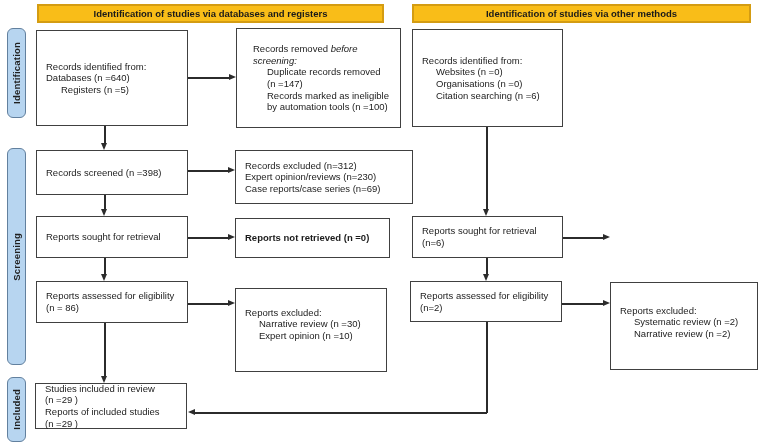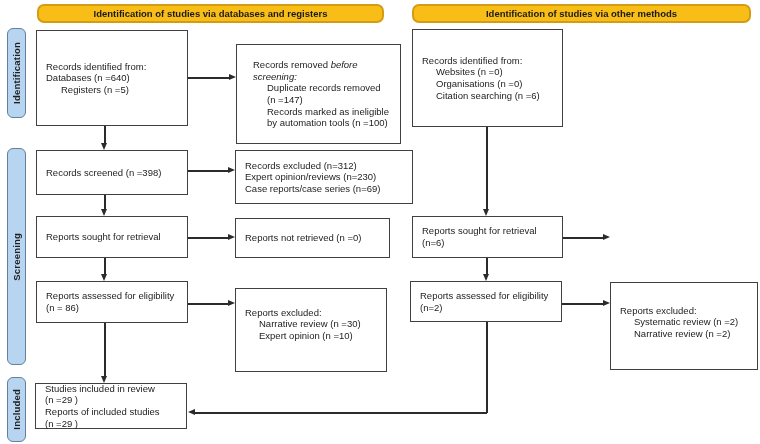"Identification of studies via databases" .hdr { border-radius: 7px -> 0 }
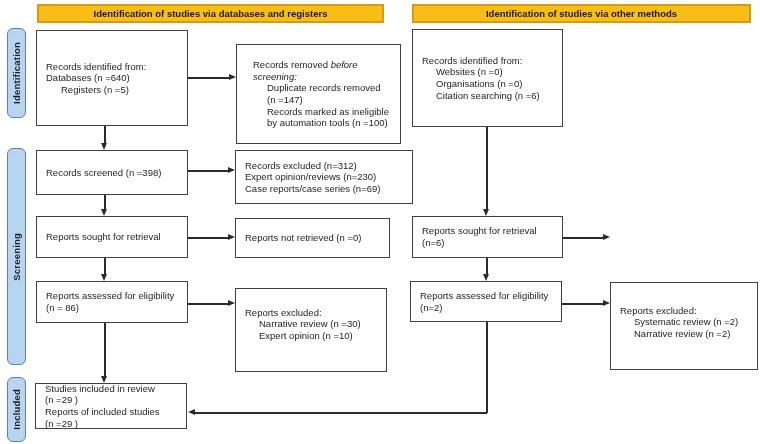"Records removed before" div.fbox { margin-top: 16px -> none }
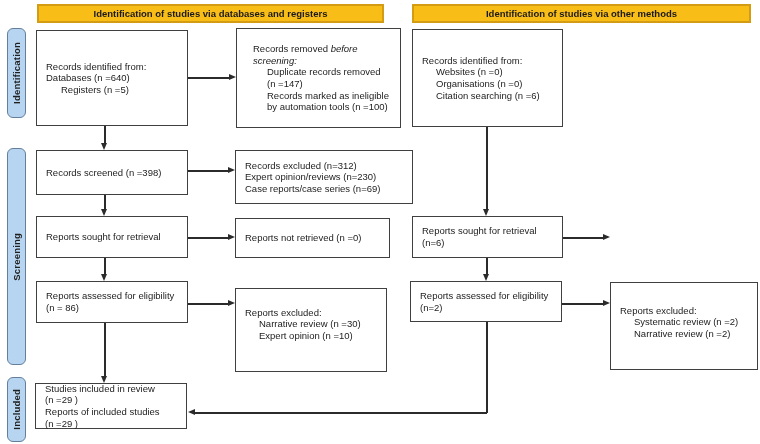"Reports not retrieved (n =0)" div.fbox { font-weight: none -> bold }
